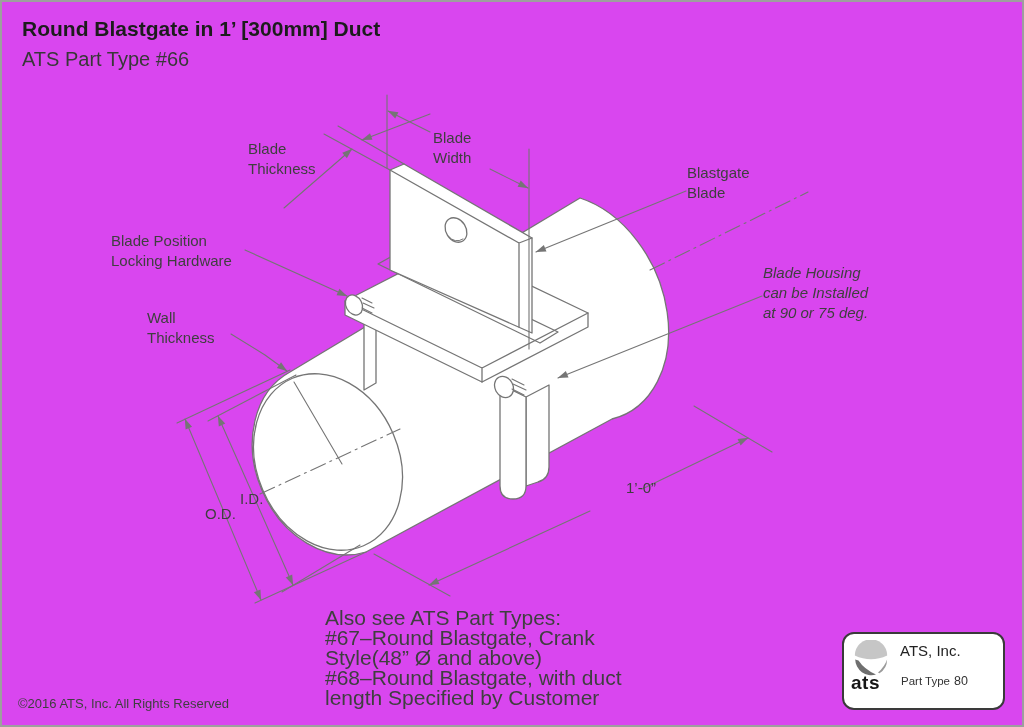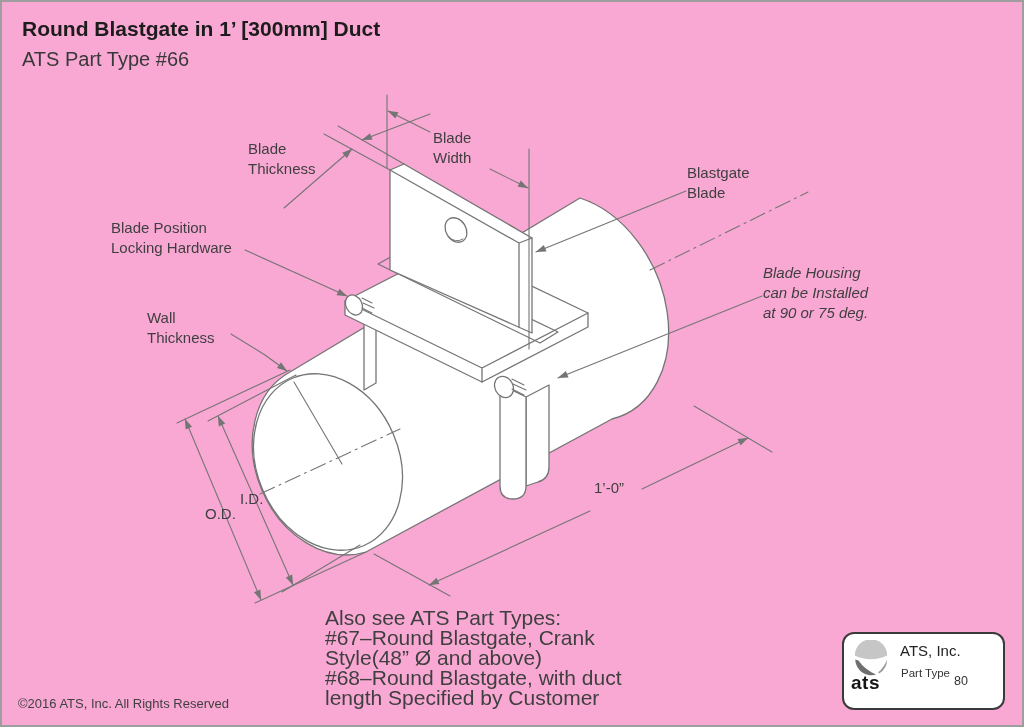"Round Blastgate in 1’ [300mm]" .page { background: #f9a8d4 -> #d946ef }
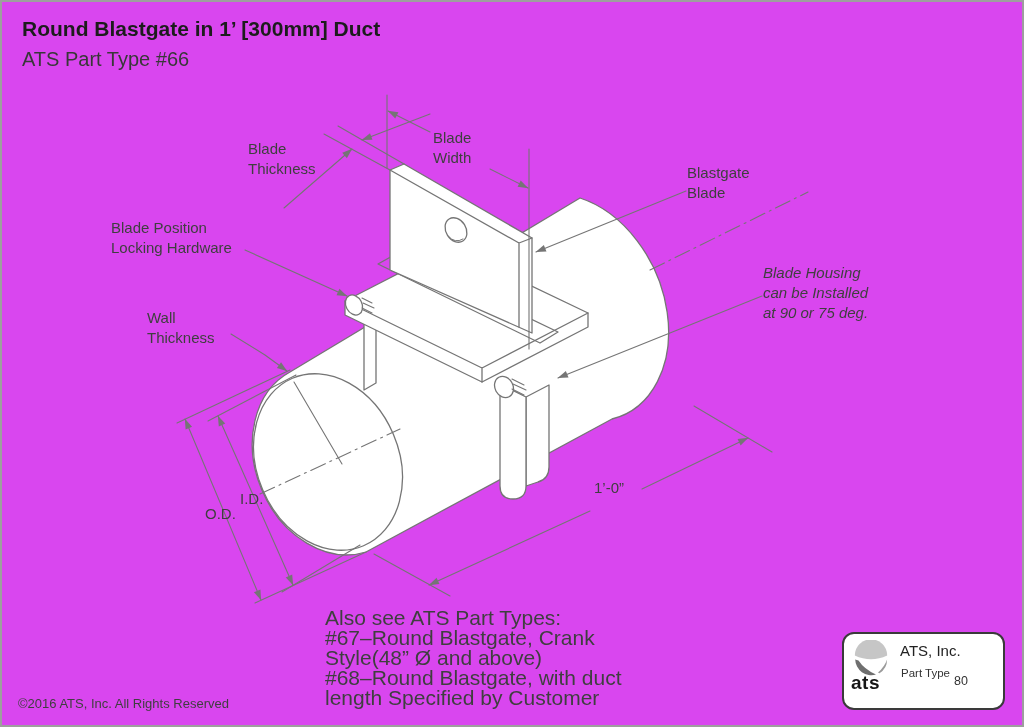"Blade Position" div.lbl { top: 216px -> 229px }
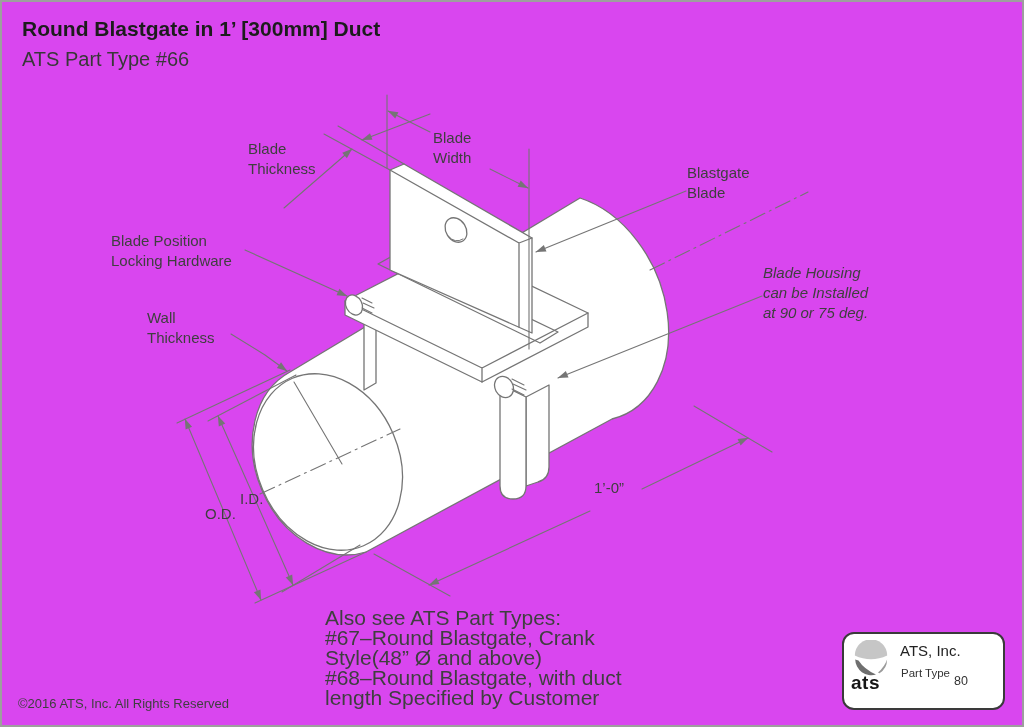"1’-0”" div.lbl { left: 592px -> 624px }
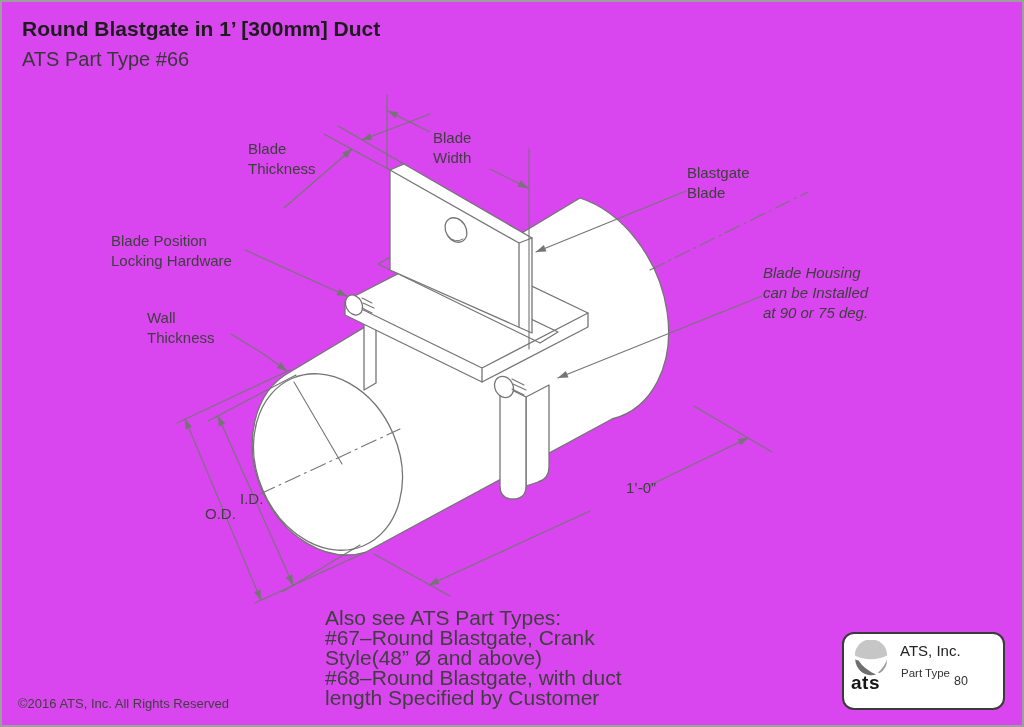"Part Type" .logobox .pt { top: 33px -> 41px }
